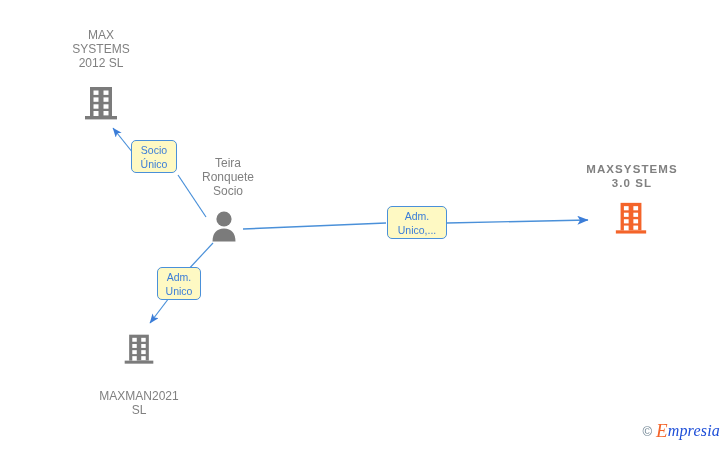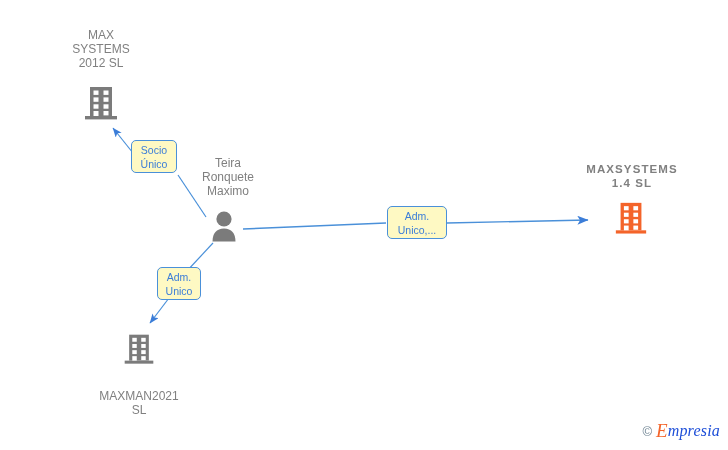"Teira" div.node-label { text: Maximo -> Socio }
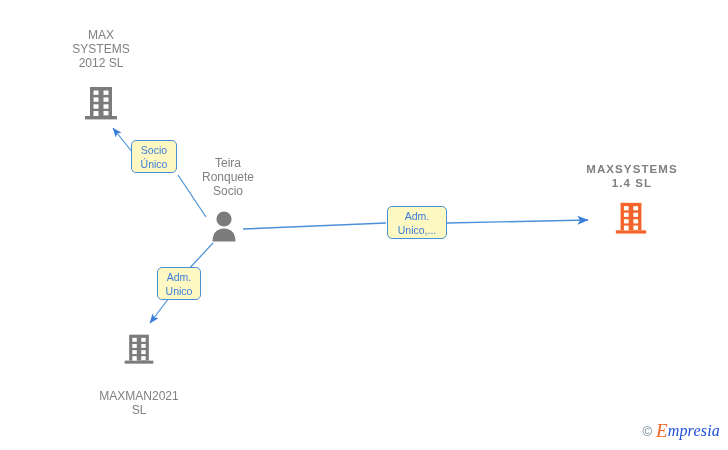"MAXSYSTEMS" div.node-label { text: 1.4 -> 3.0 }
